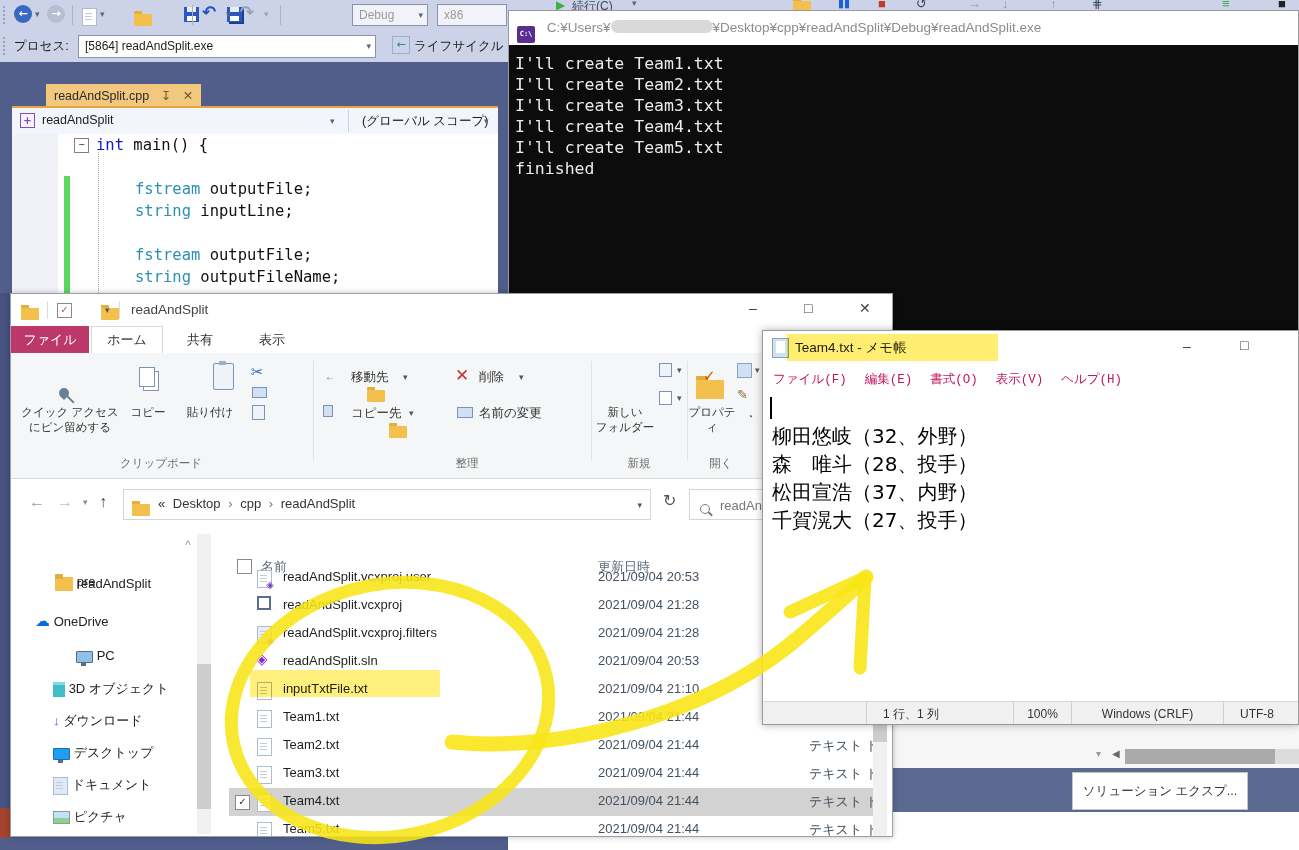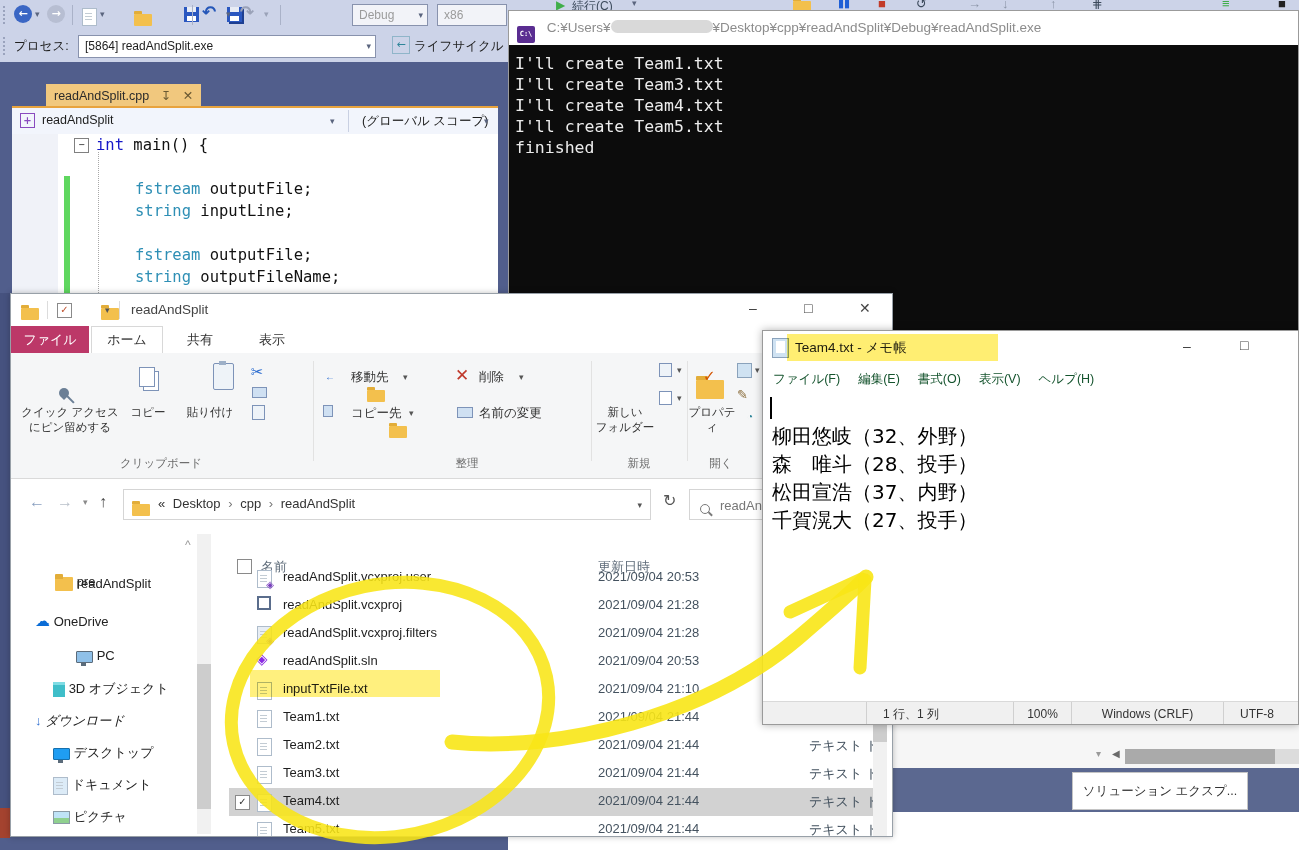"I'll create Team2.txt" div { html: none -> <div>I'll create Team2.txt</div> }
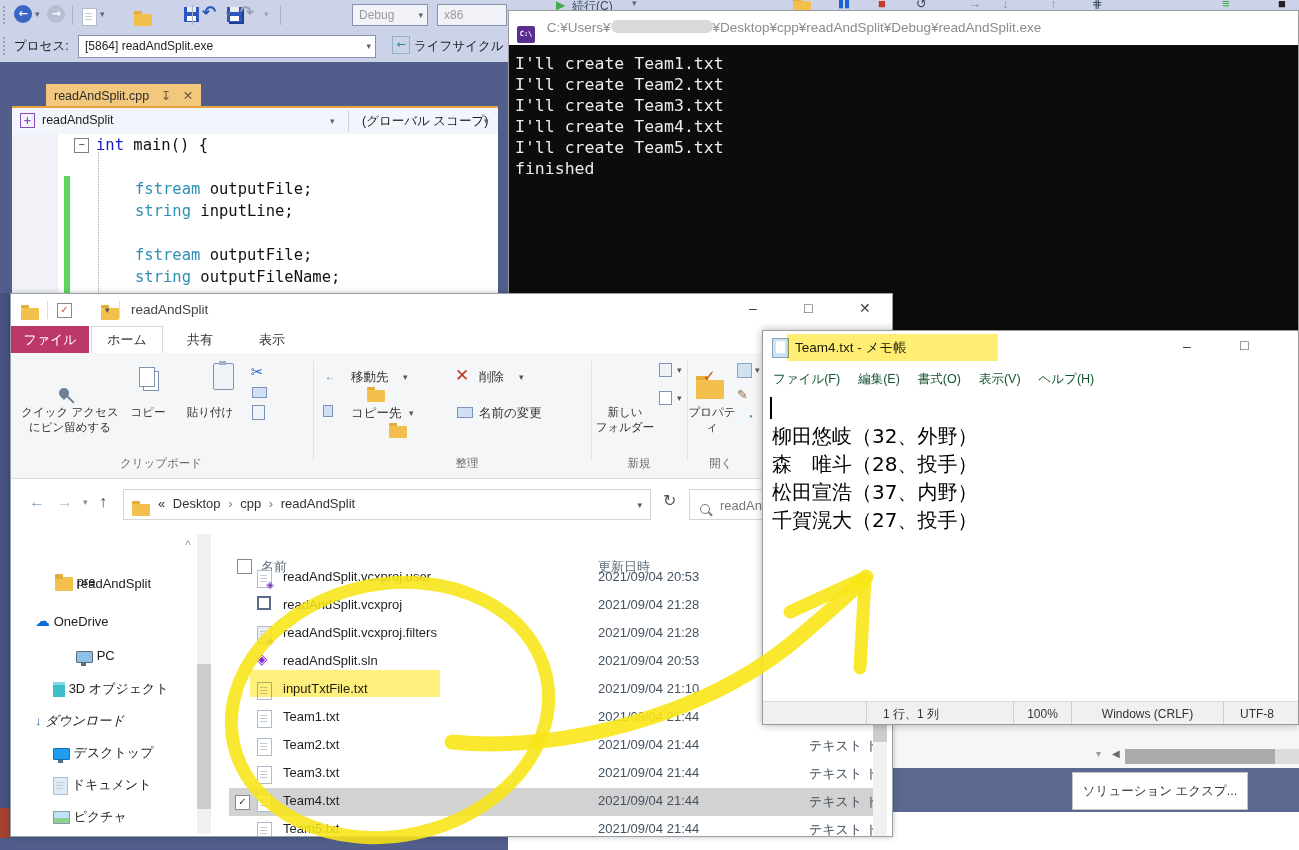"ファイル(F)" .np-menu span { color: #14532d -> #be185d; font-family: none -> Liberation Mono, monospace }
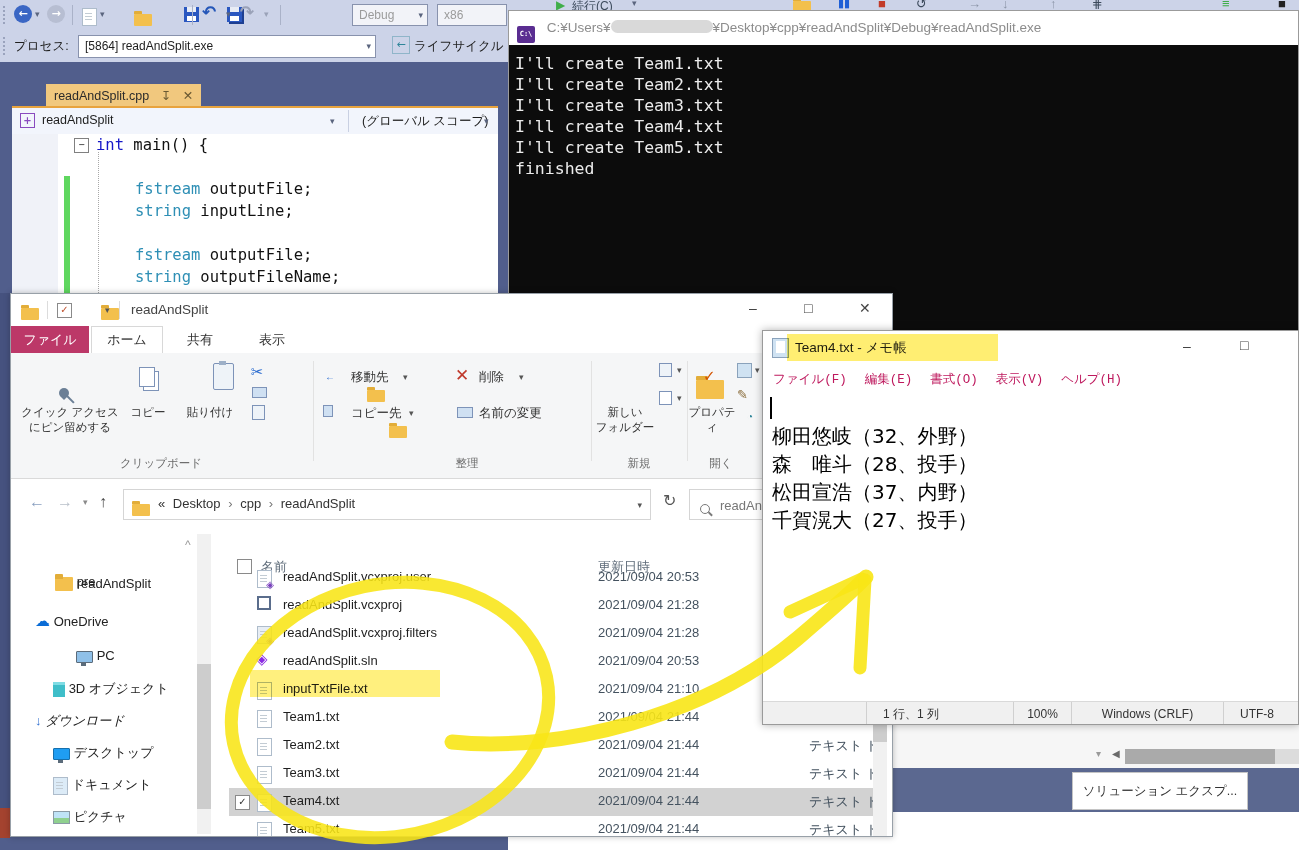"↓ ダウンロード" div.abs { font-style: italic -> none; left: 24px -> 42px }
